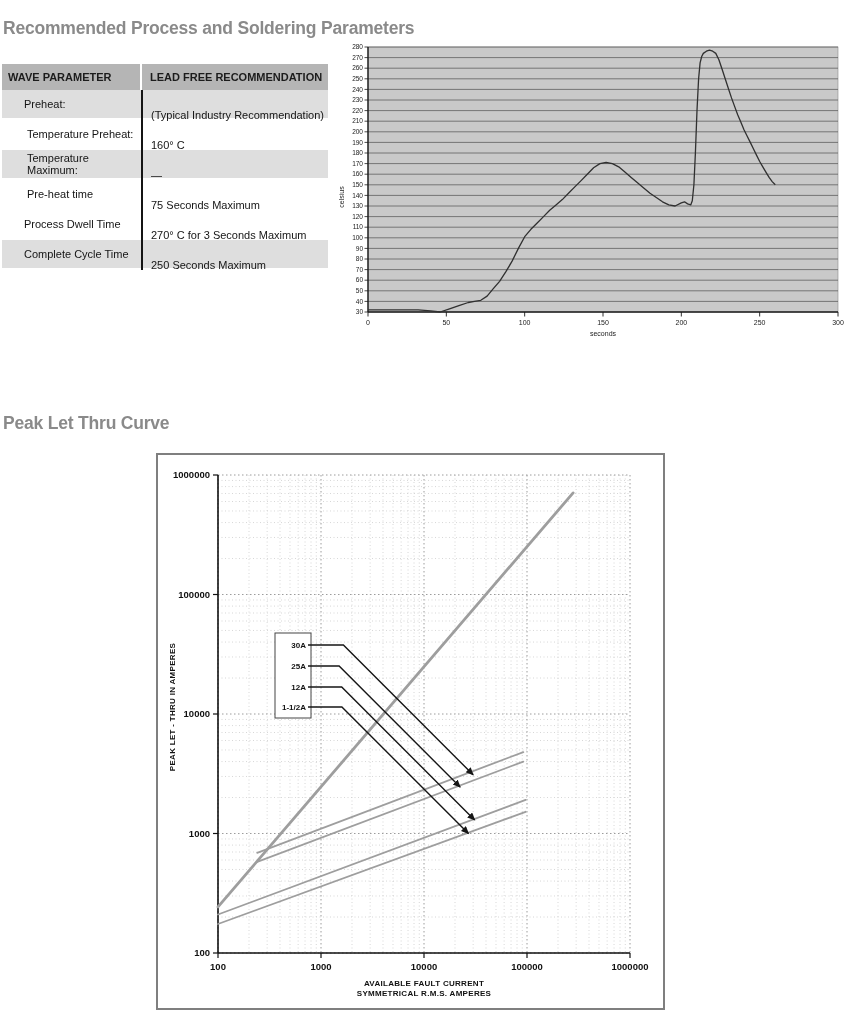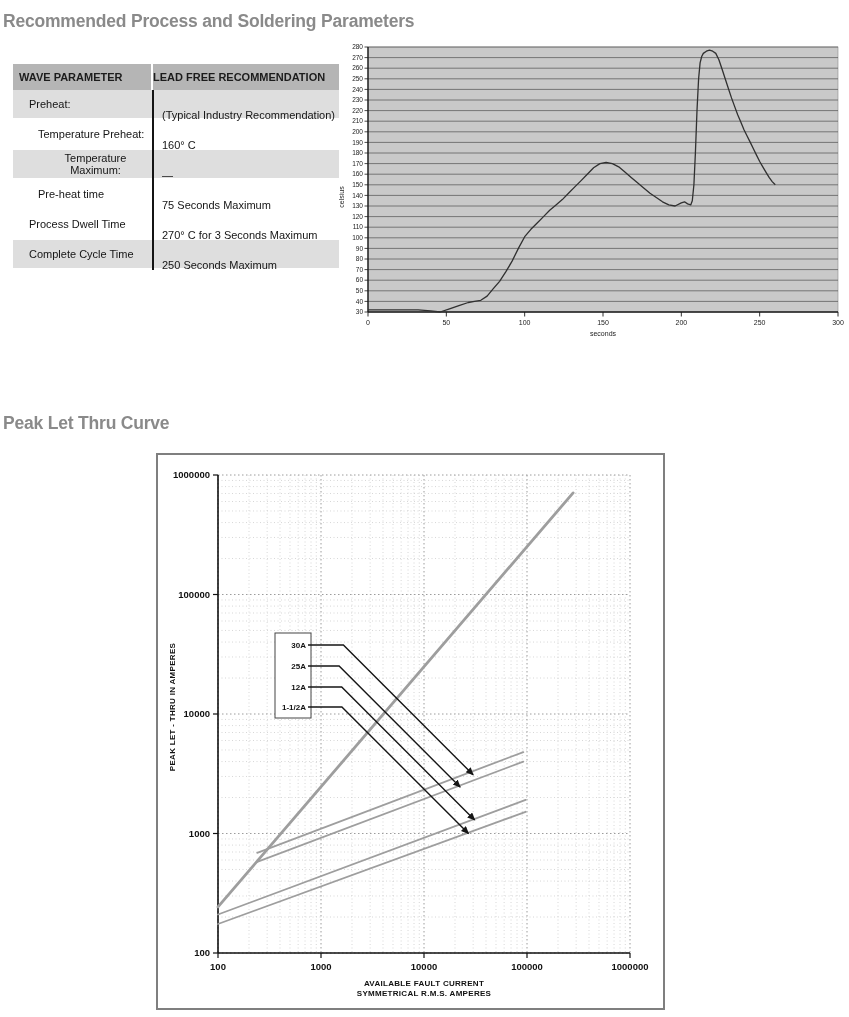"Recommended Process and Soldering" h1 { top: 11px -> 18px }
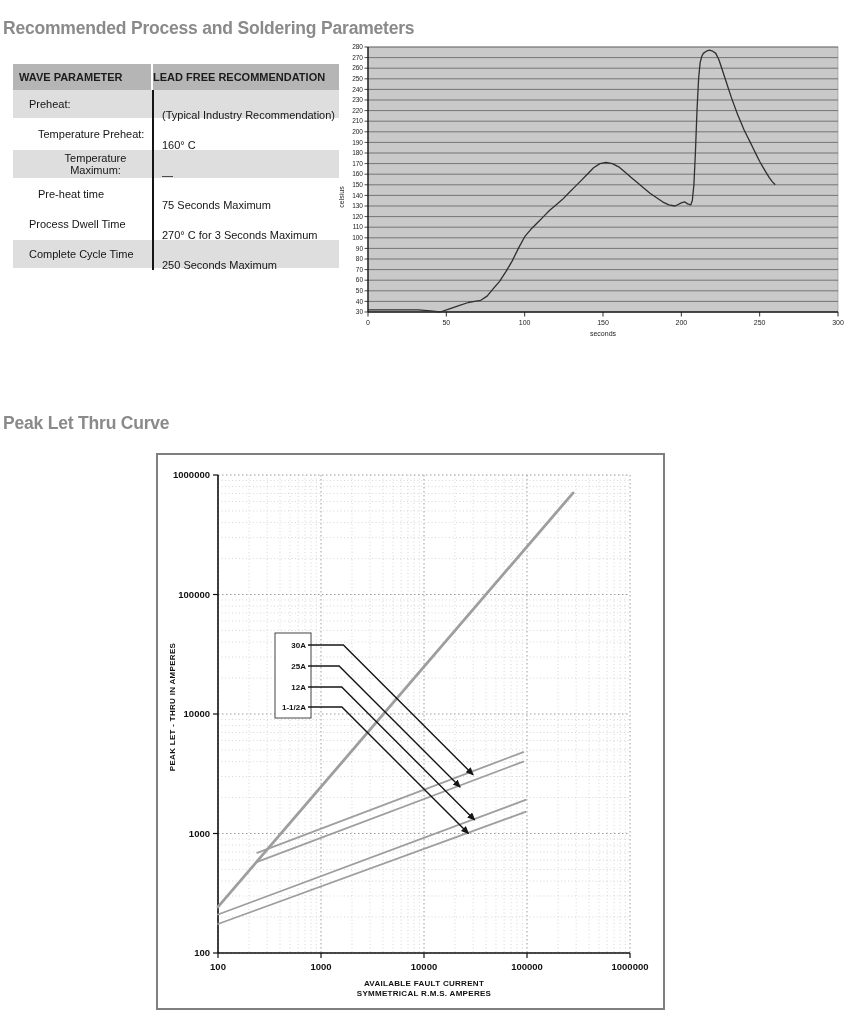"WAVE PARAMETER" .param-table { left: 13px -> 2px; text-align: center -> none }
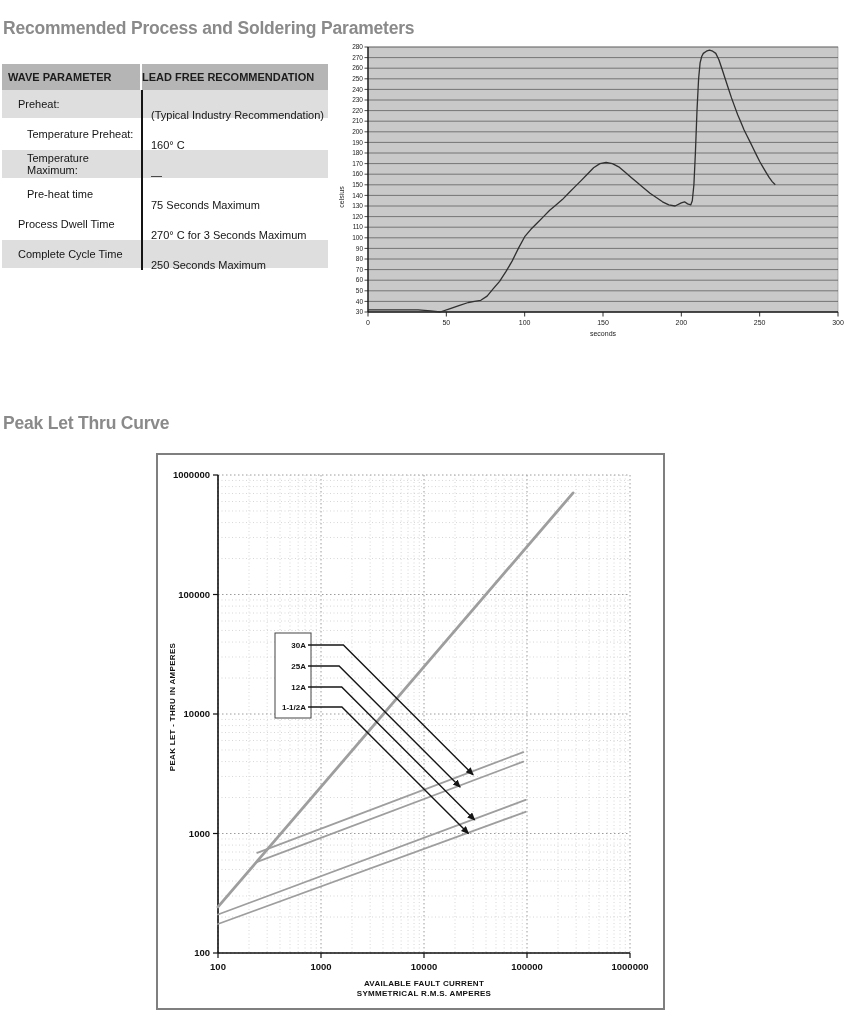"LEAD FREE RECOMMENDATION" .th.c2 { padding-left: 0 -> 8px }
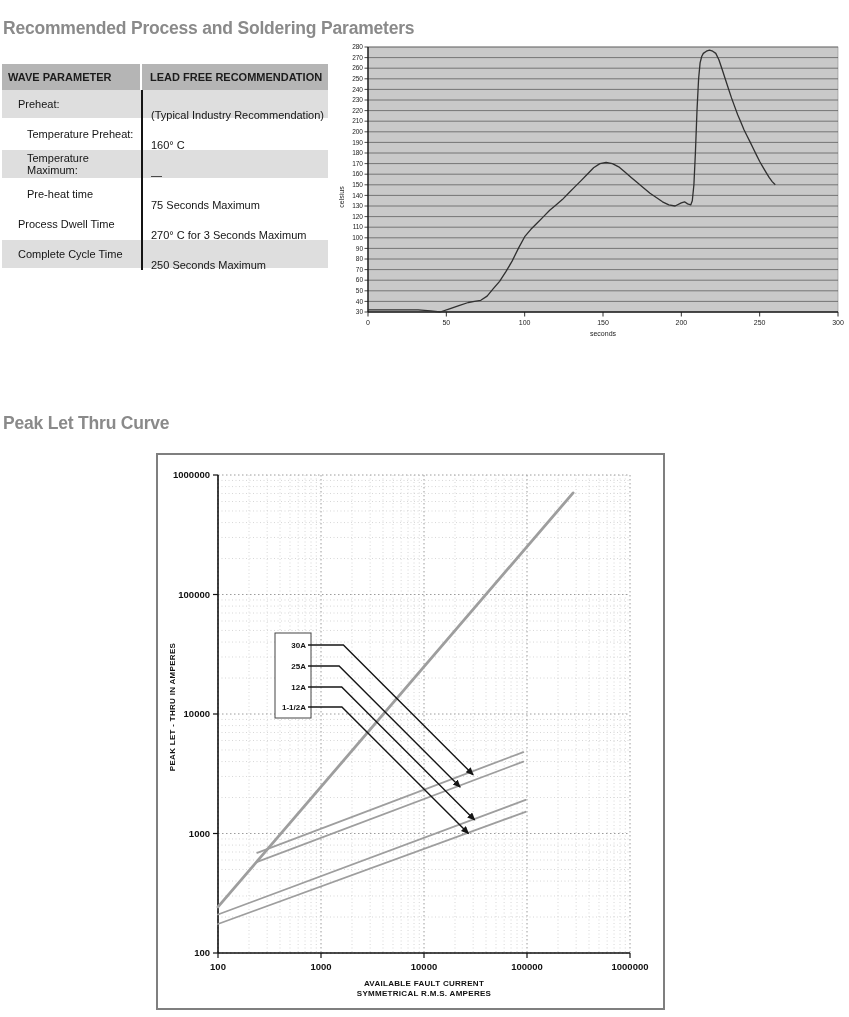"Preheat:" .td.param { padding-left: 16px -> 22px }
